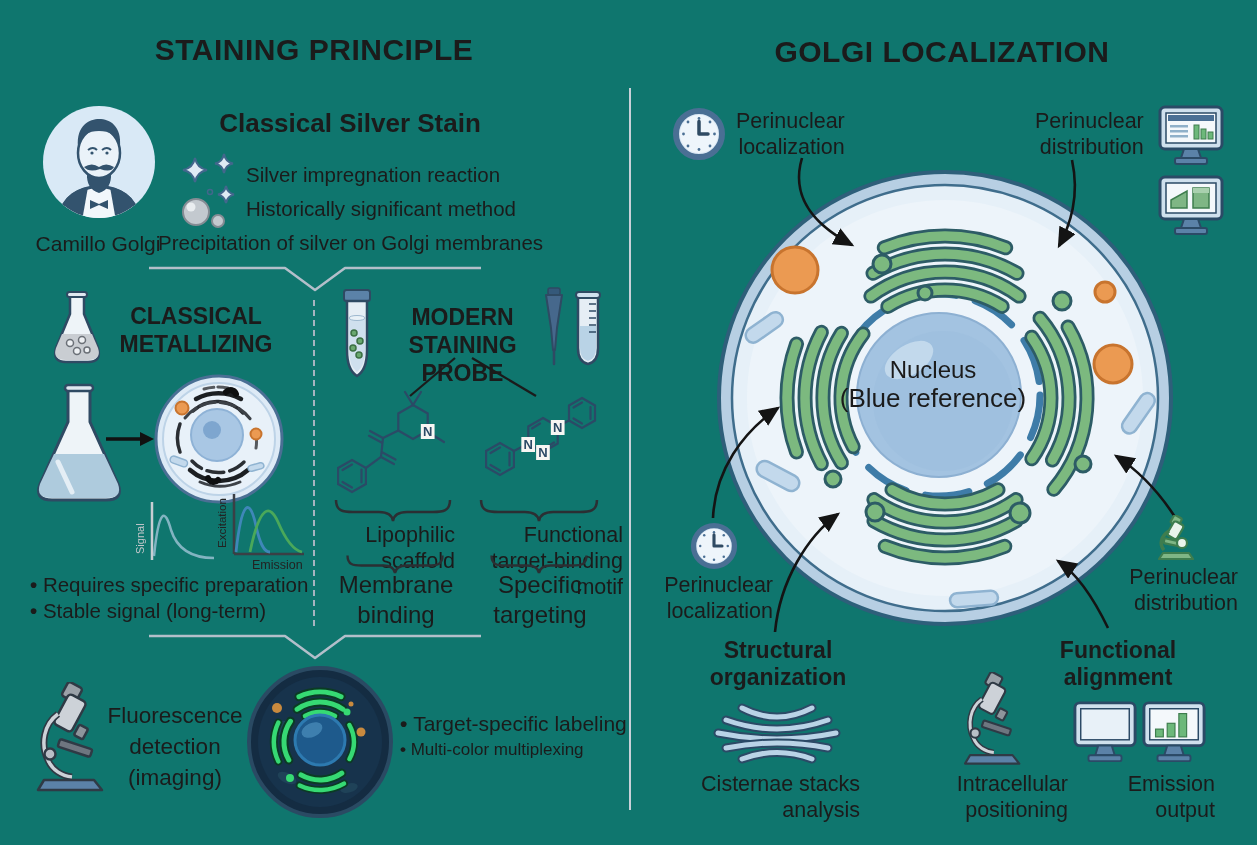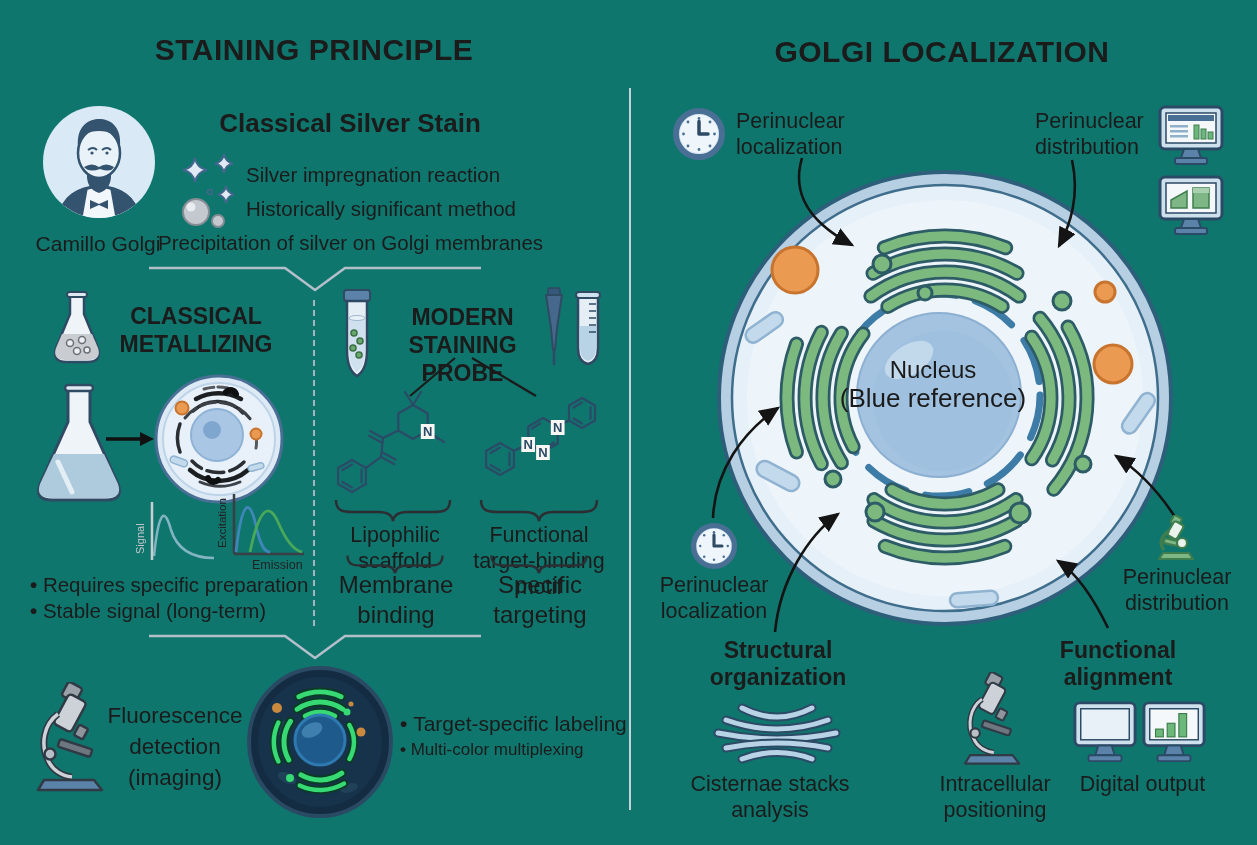"Perinuclear" .lbl21 { text-align: none -> right }
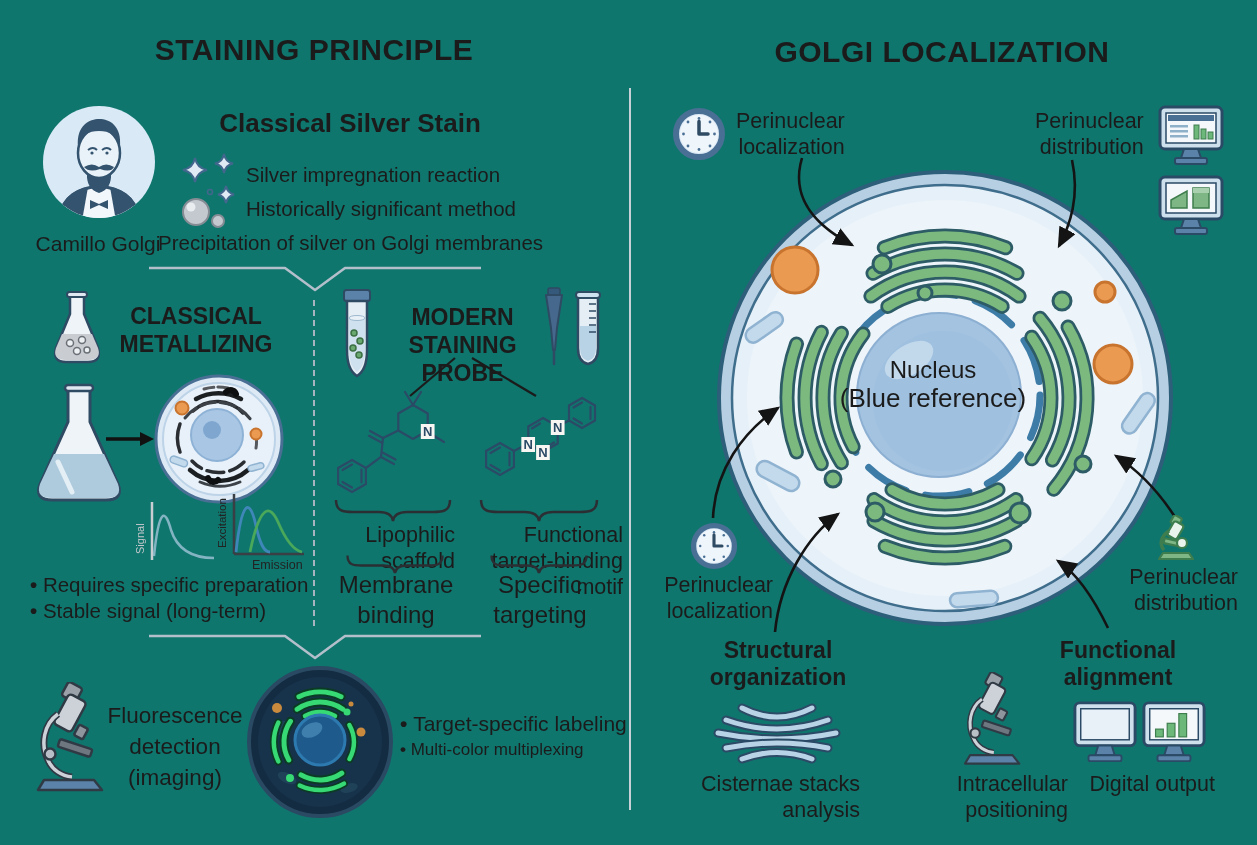"Digital output" div.abs { text: Digital -> Emission }
